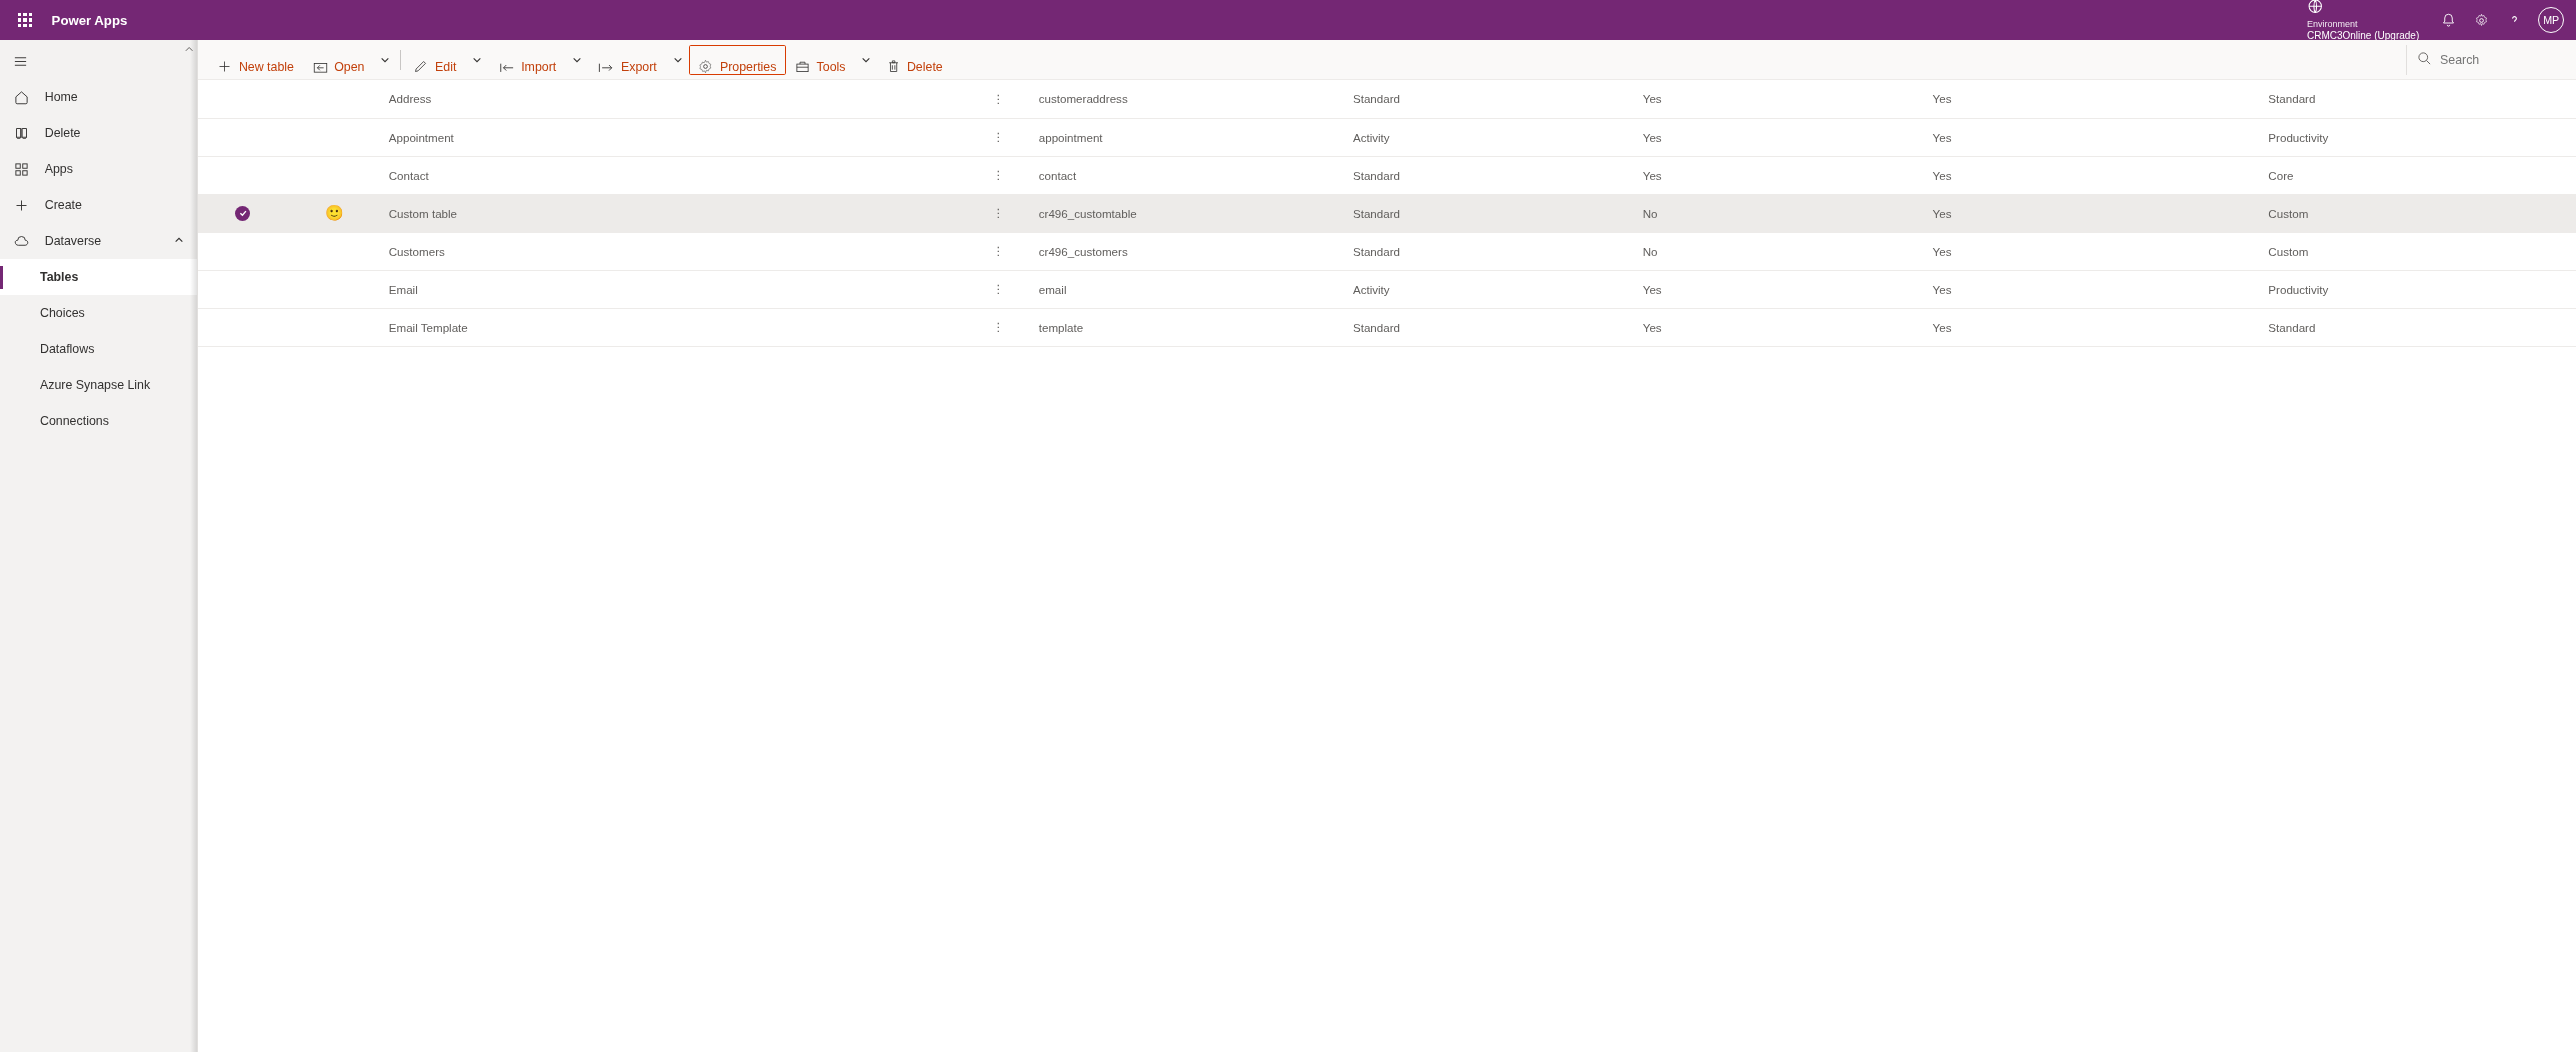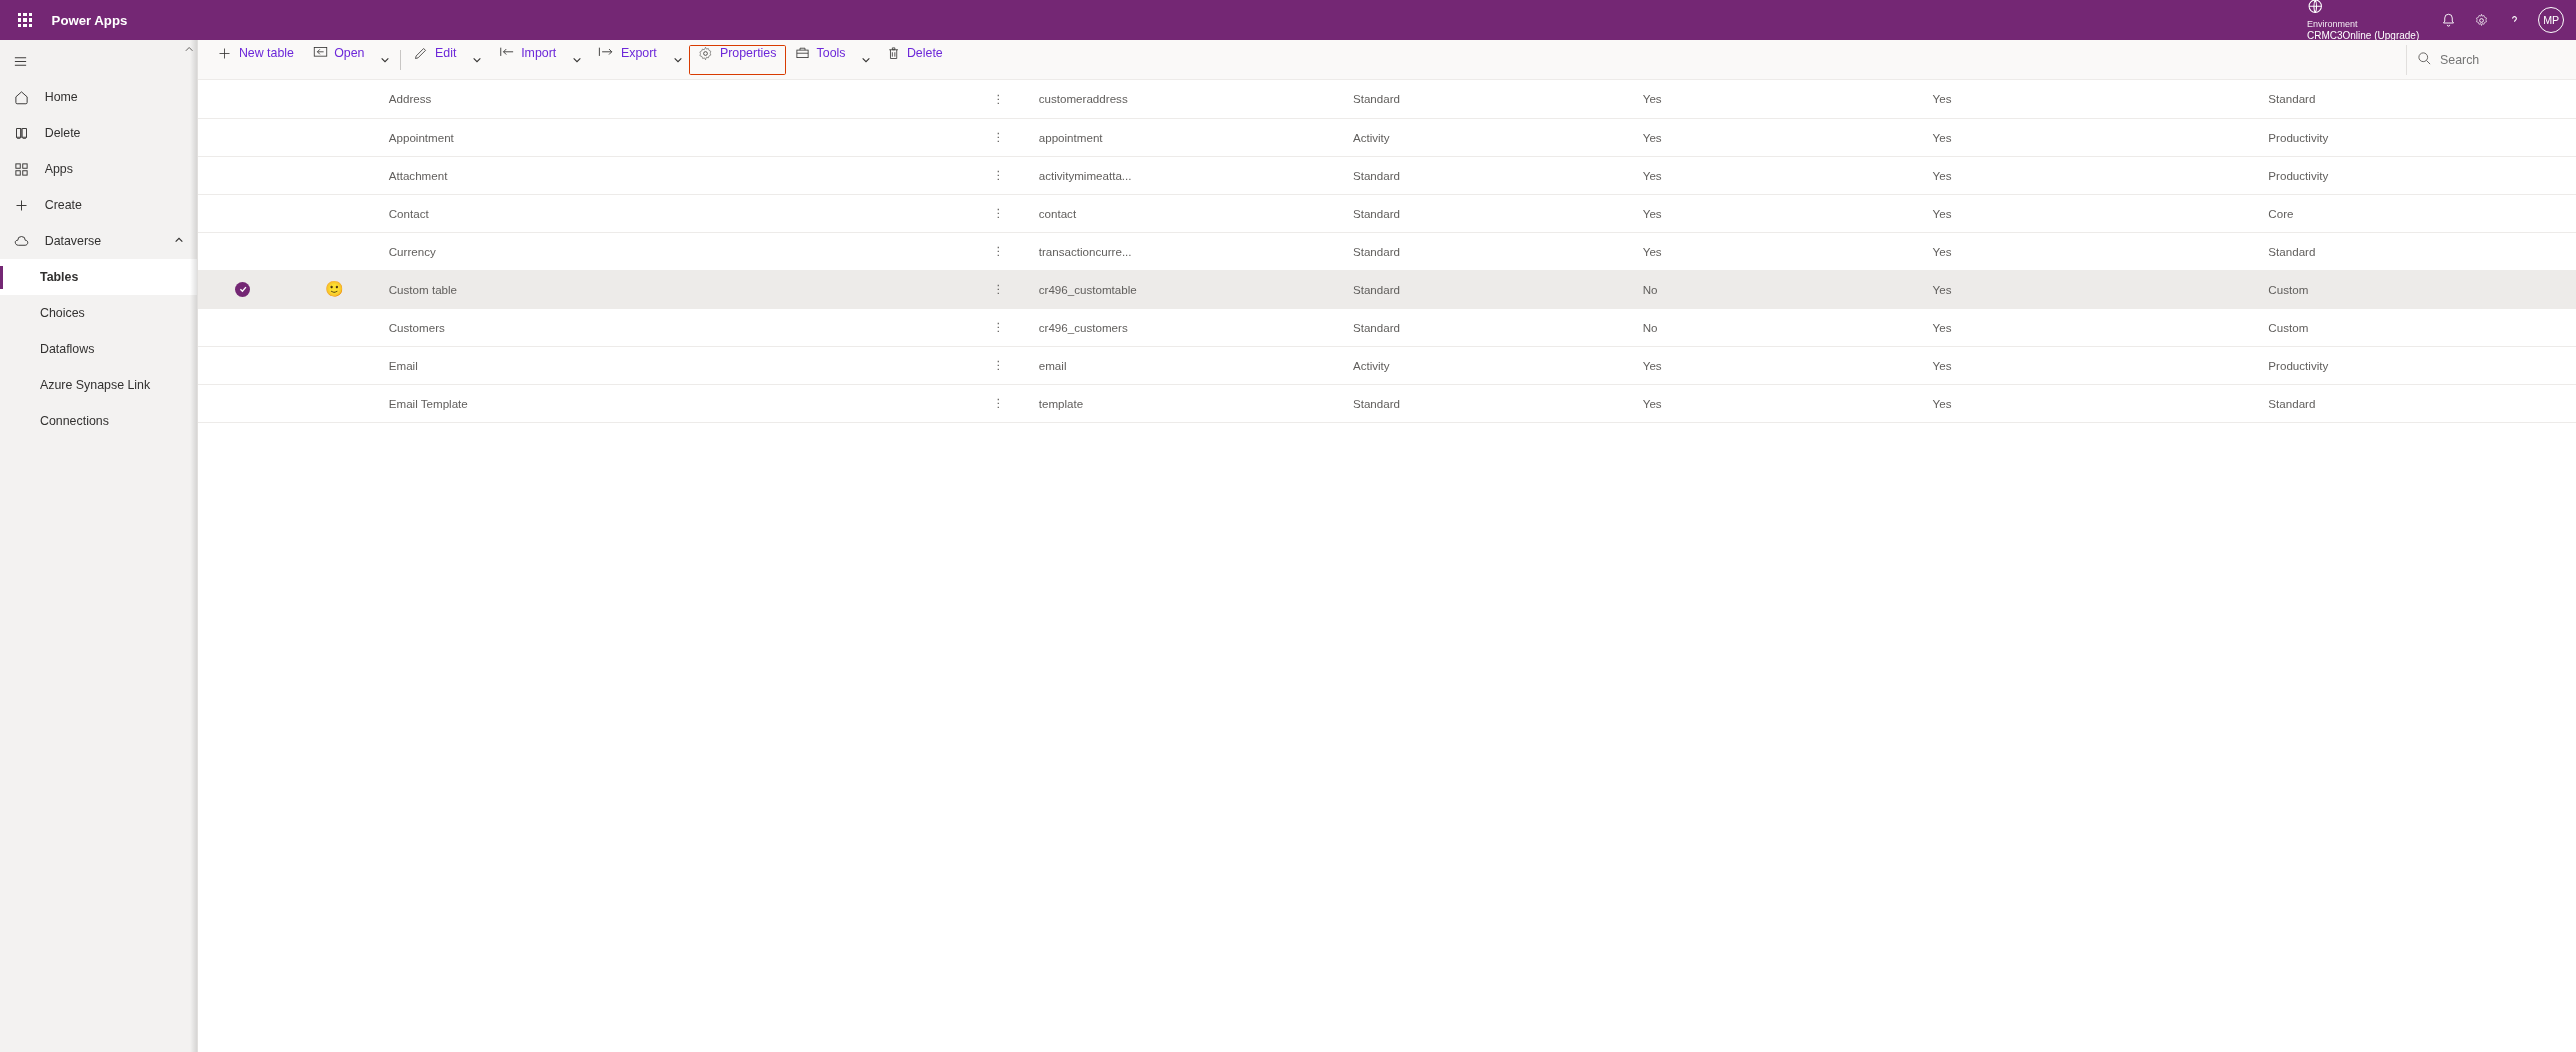"New table" .cmd-btn { align-items: flex-start -> flex-end; color: #6d28d9 -> #c2410c }
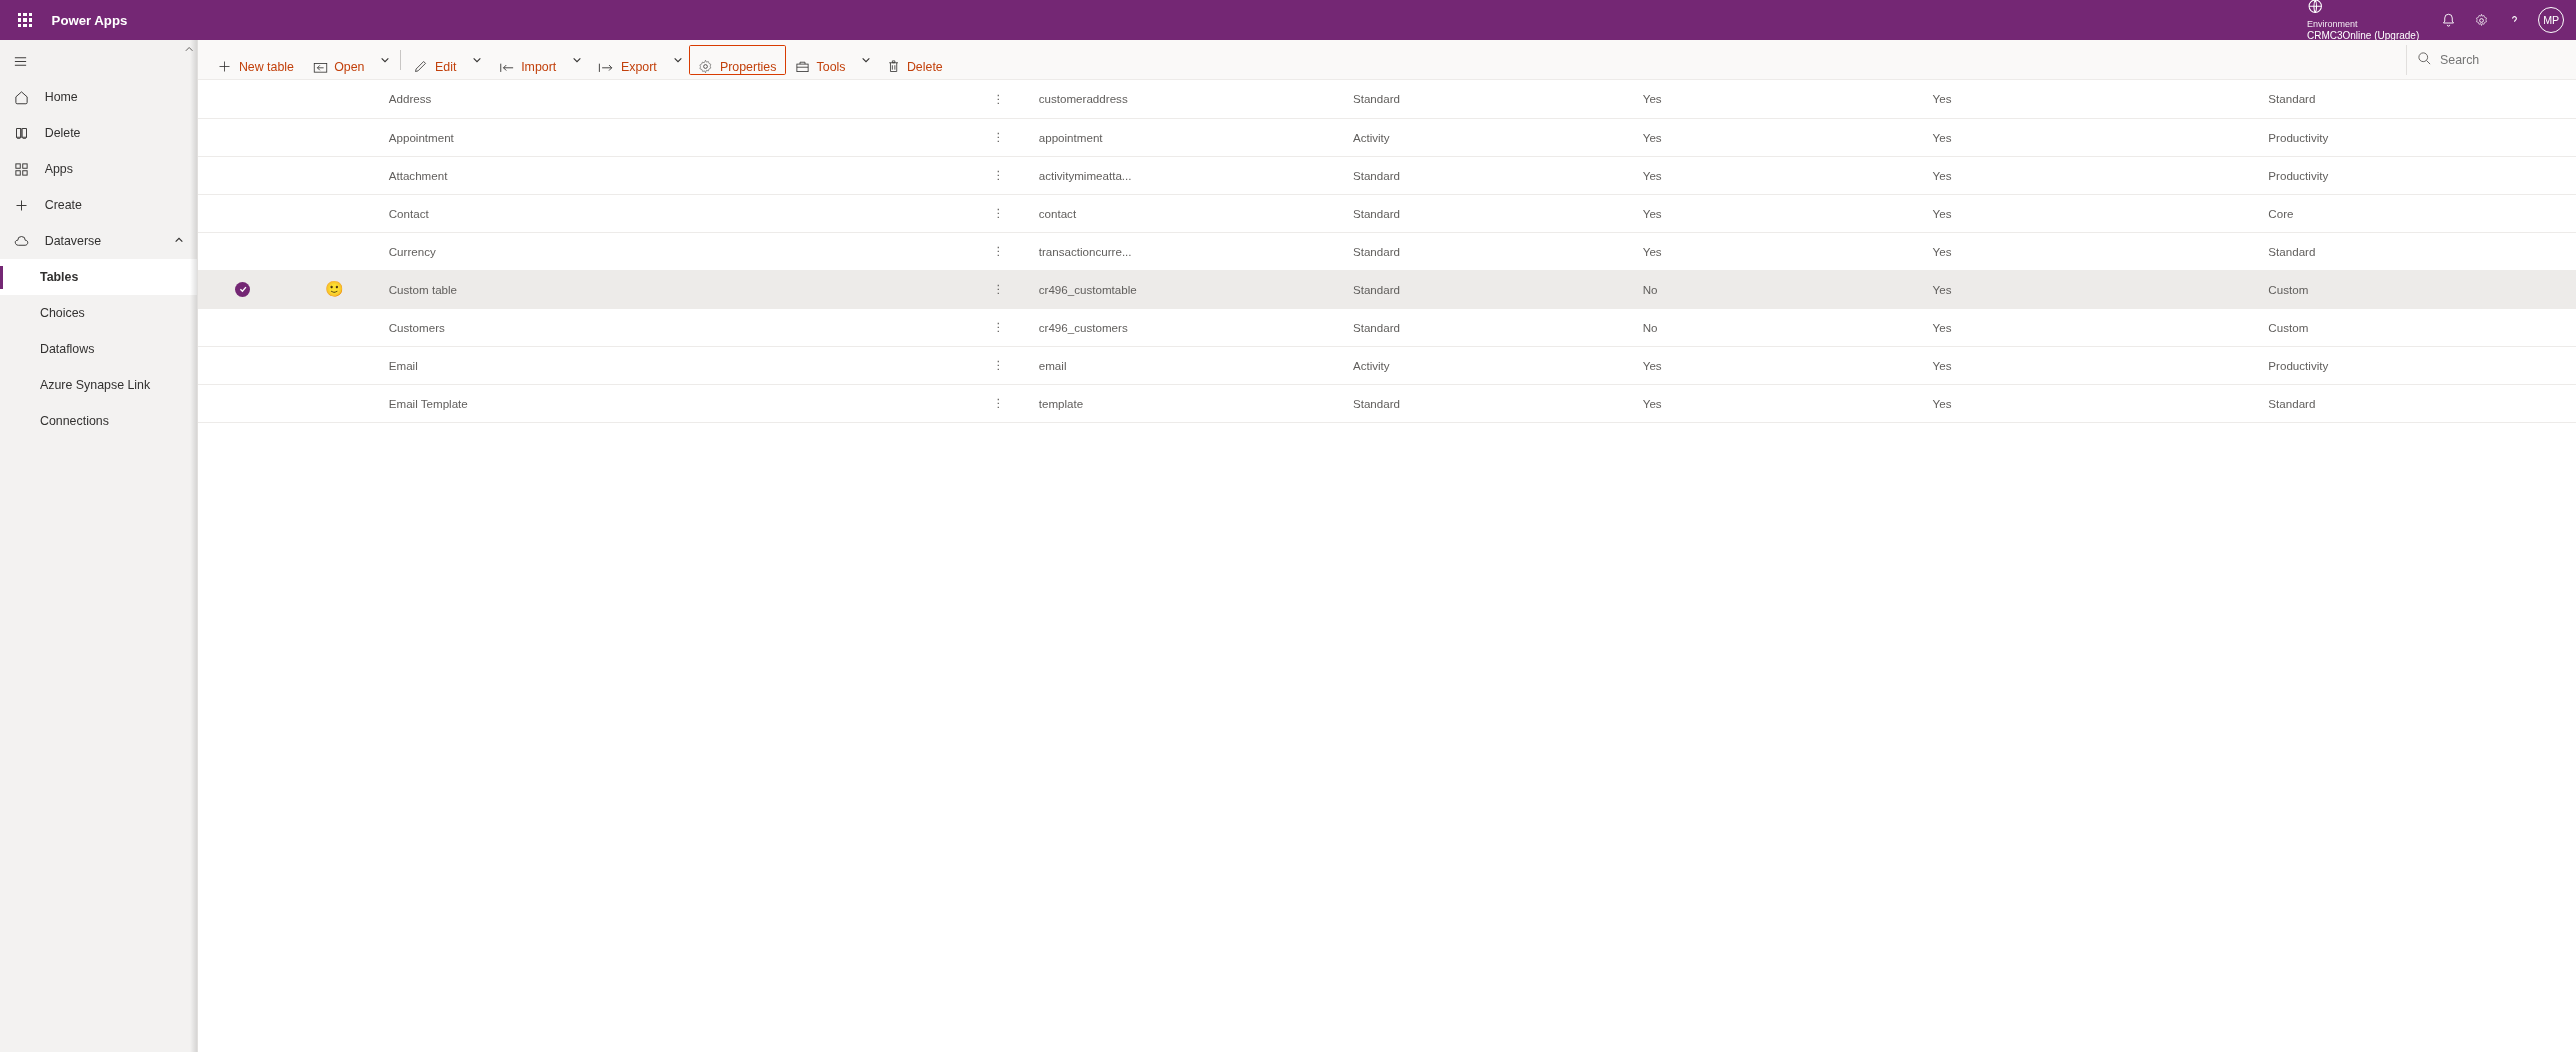"Attachment" tr { html: <tr> <td></td> <td></td> <td>Attachment</td> <td><span>⋮</span></td> <td>activitymimeatta...</td> <td>Standard</td> <td>Yes</td> <td>Yes</td> <td>Productivity</td> </tr> -> none }
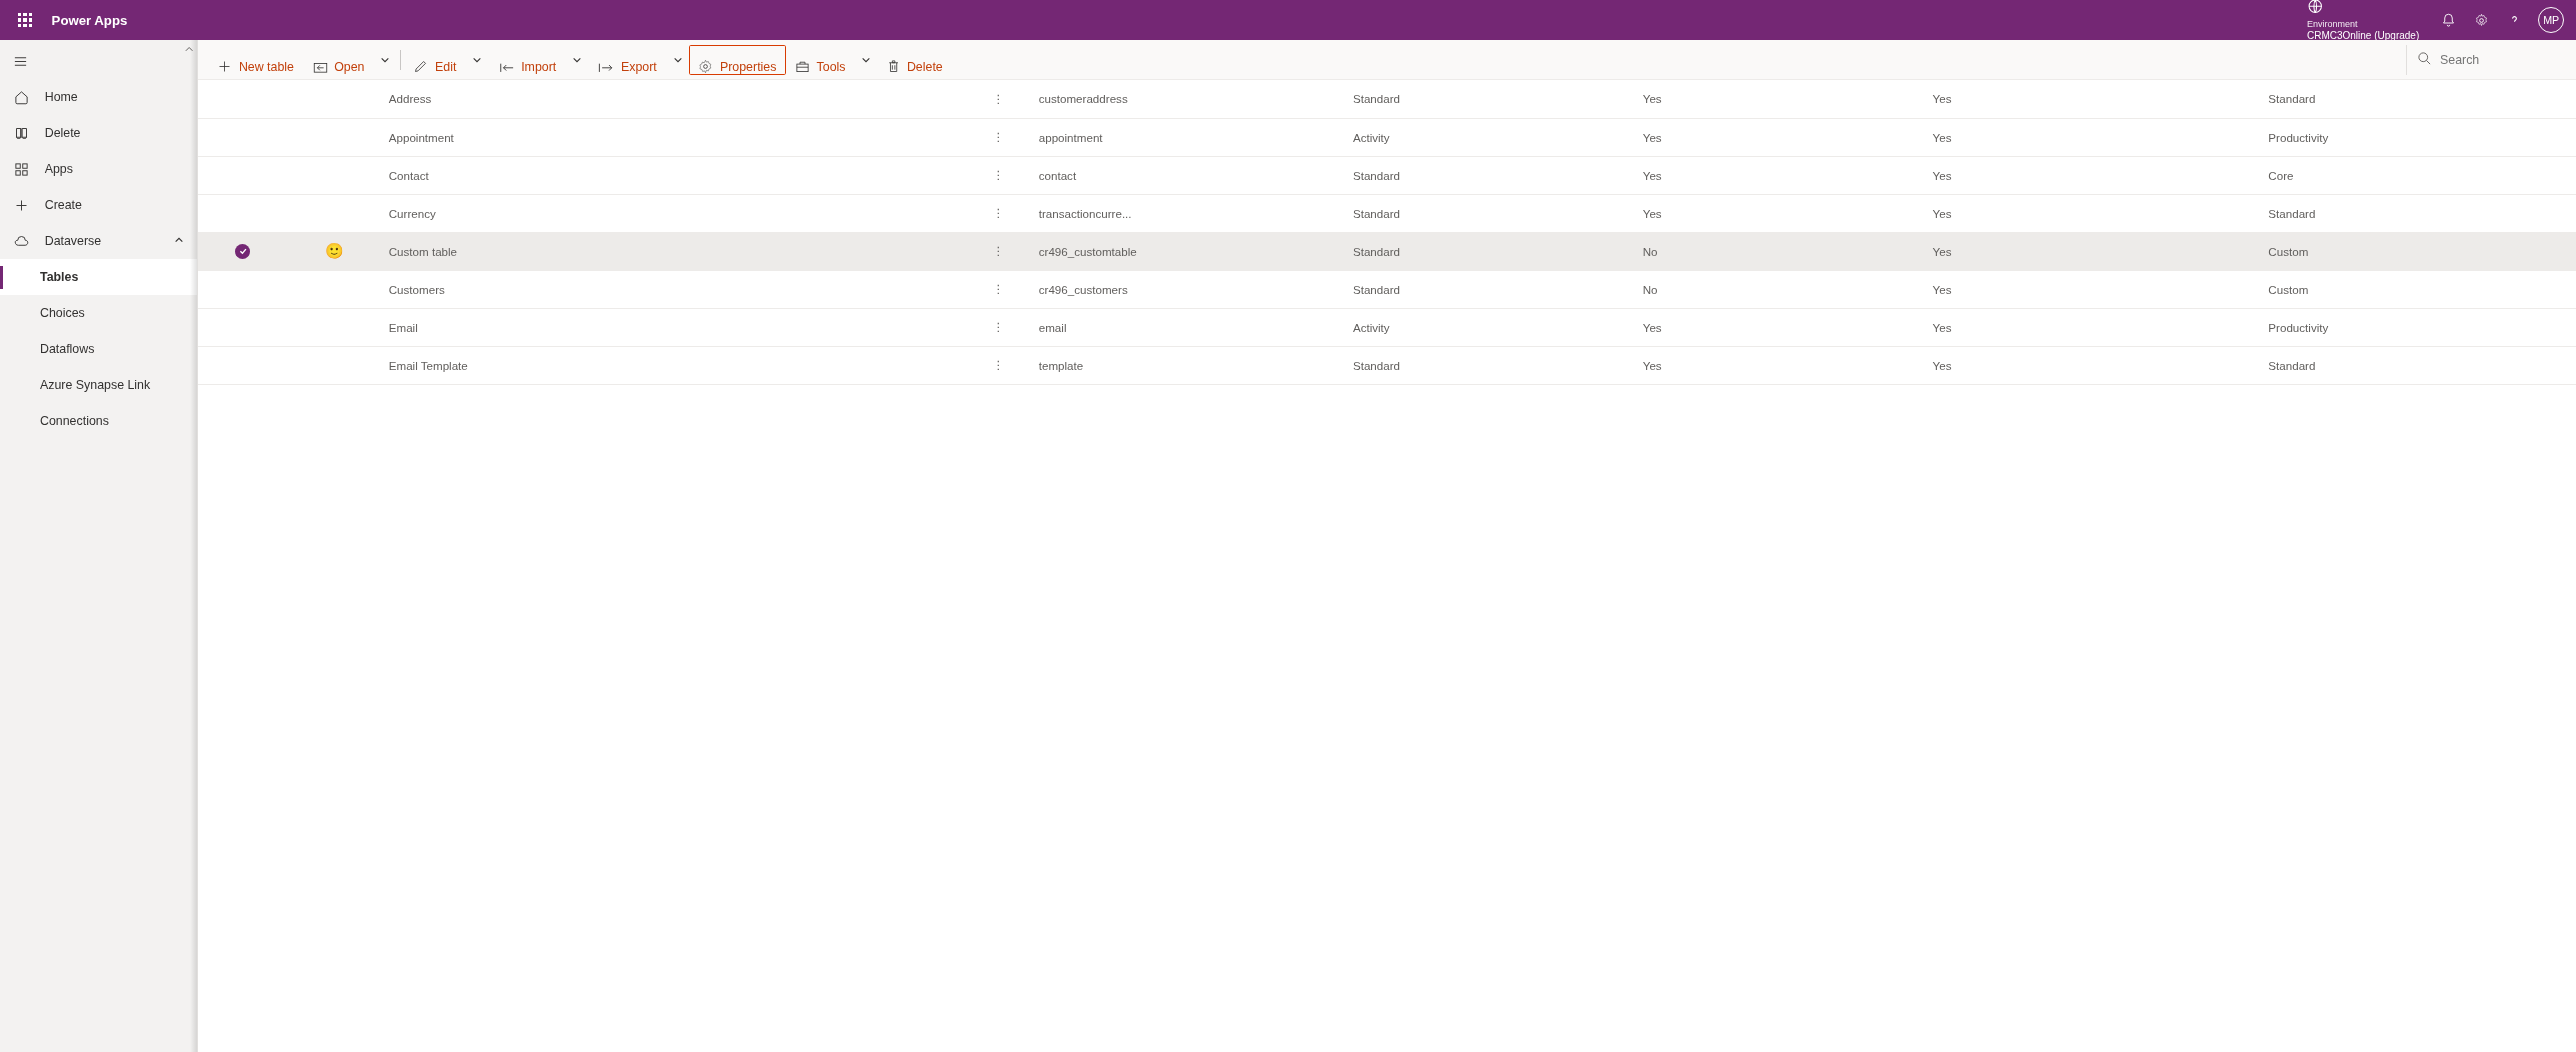"Currency" tr { html: <tr> <td></td> <td></td> <td>Currency</td> <td><span>⋮</span></td> <td>transactioncurre...</td> <td>Standard</td> <td>Yes</td> <td>Yes</td> <td>Standard</td> </tr> -> none }
